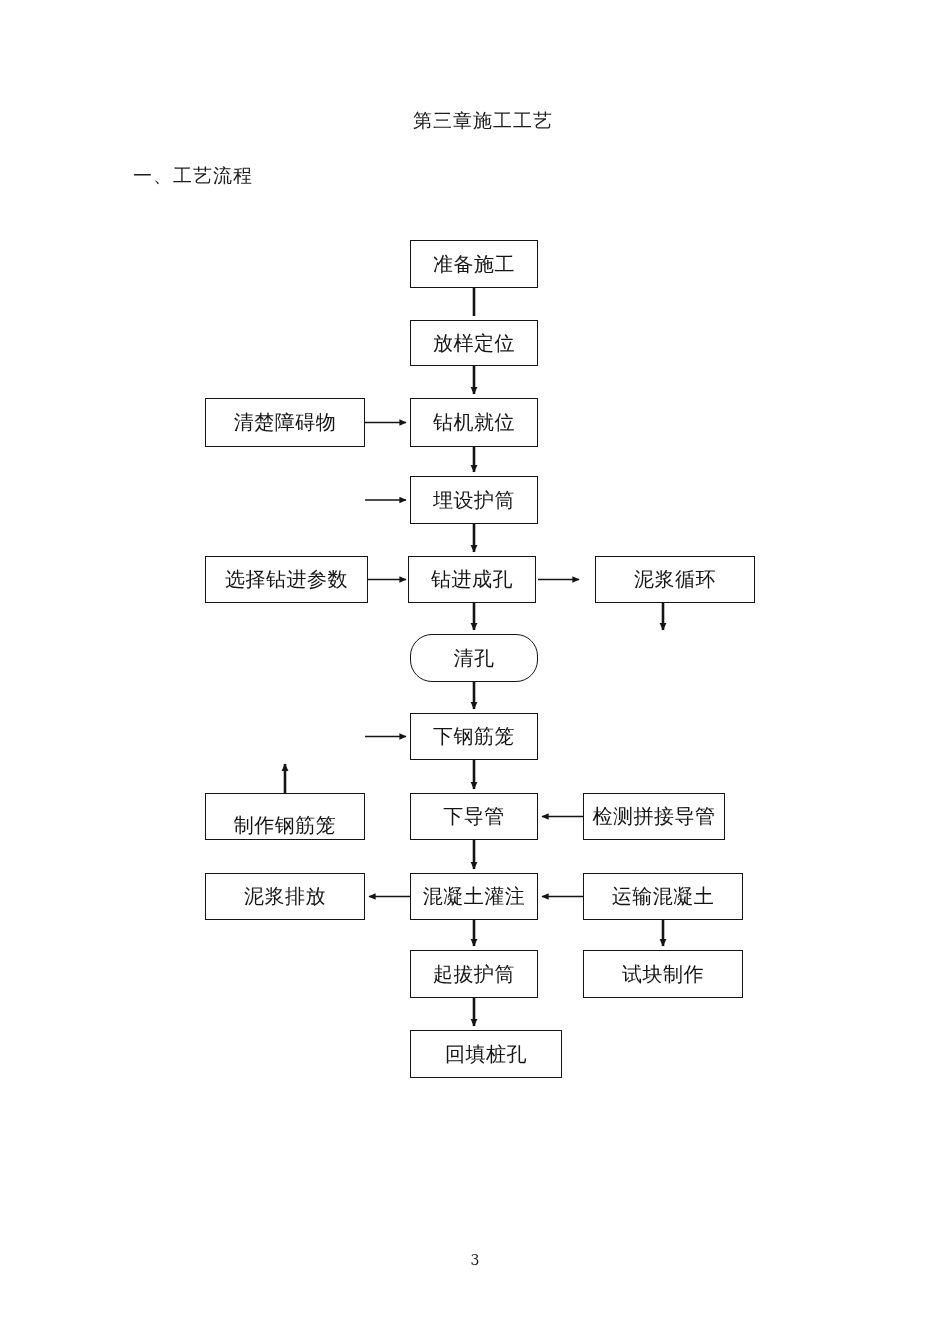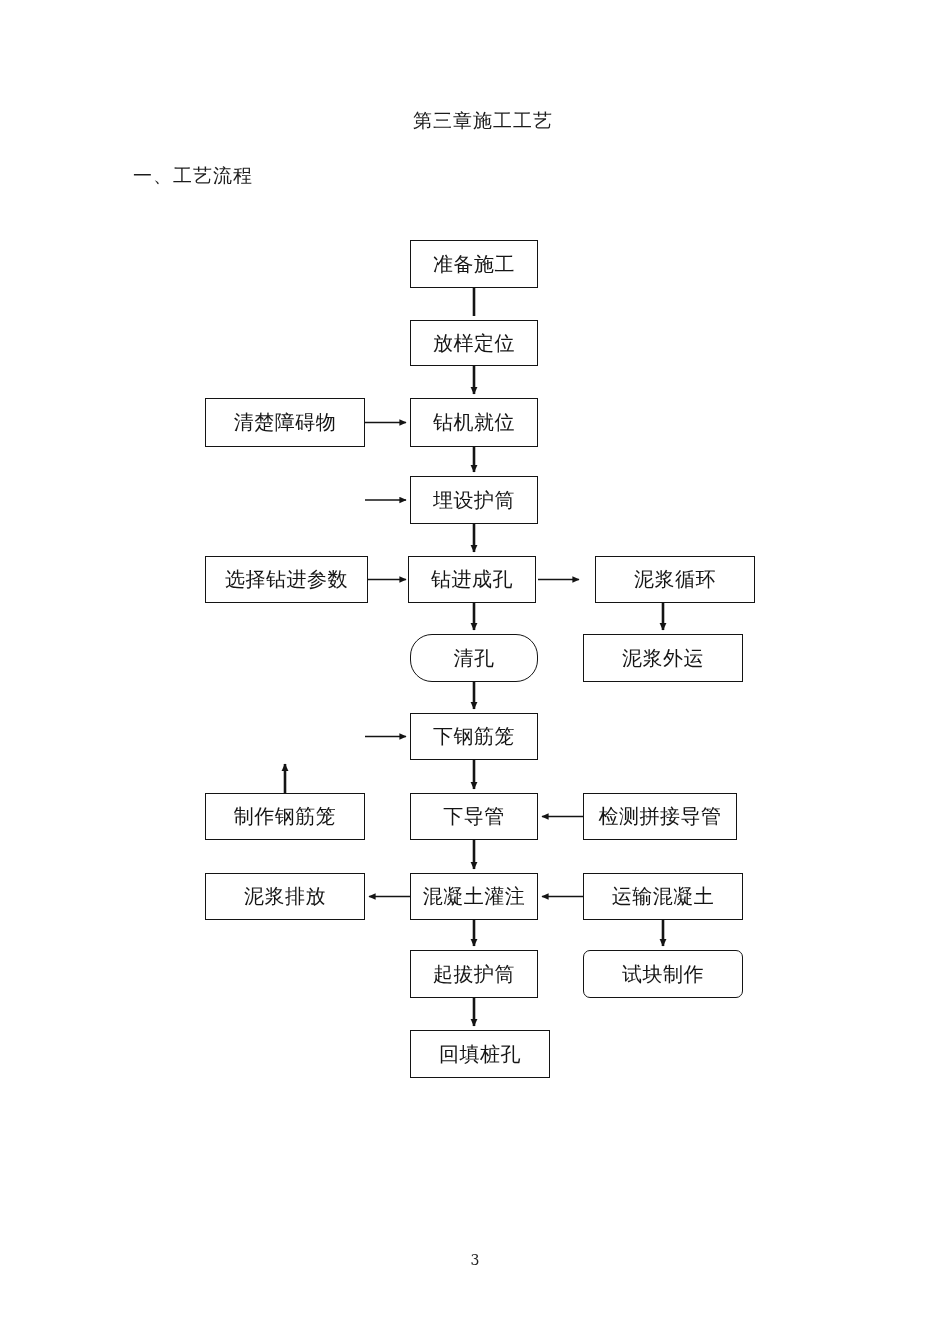"泥浆外运" div.node { html: <div><span>泥浆外运</span></div> -> none }
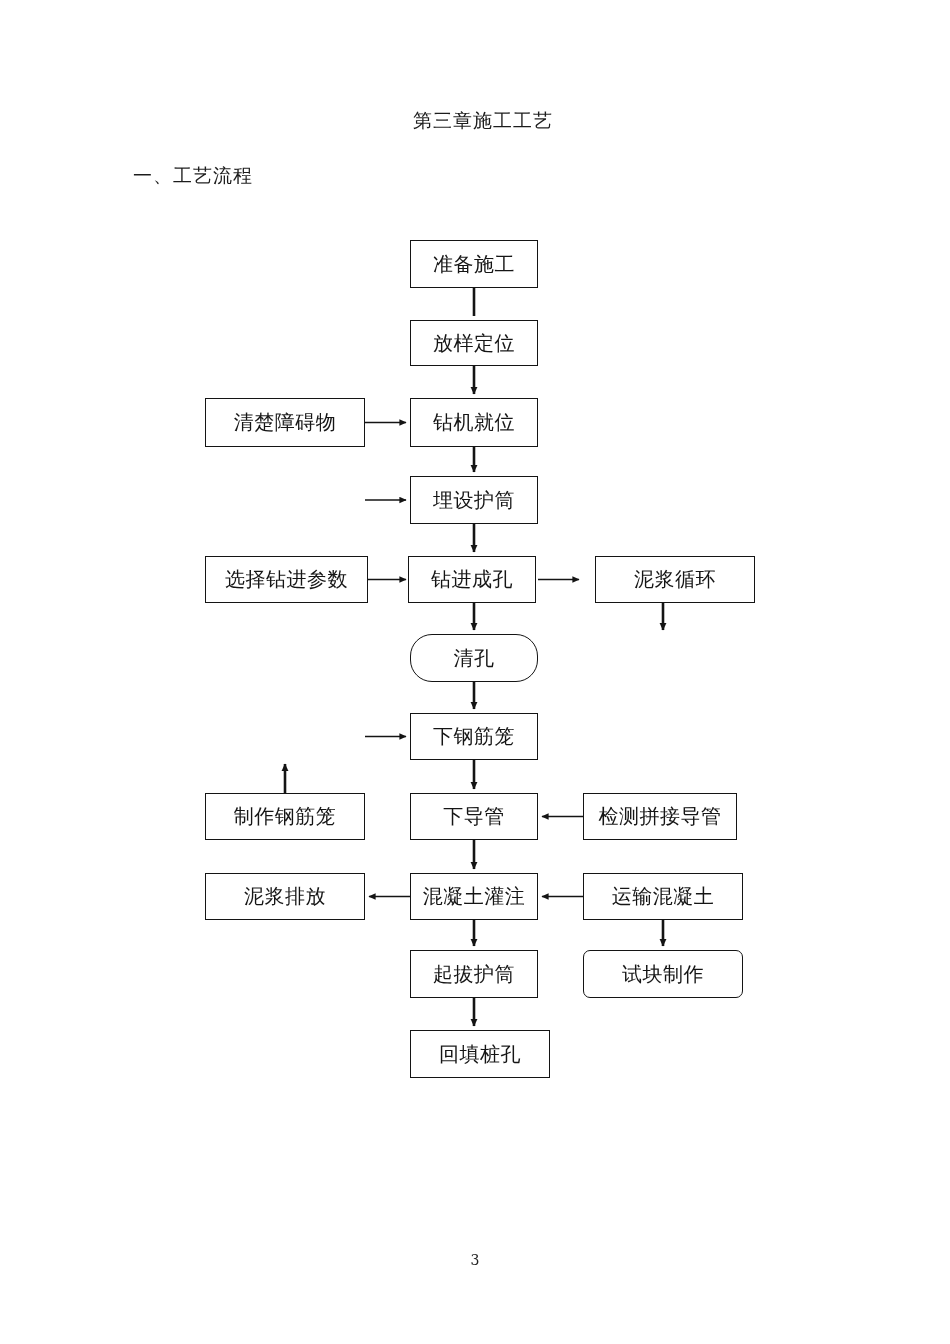"制作钢筋笼" div.node { align-items: none -> flex-end }
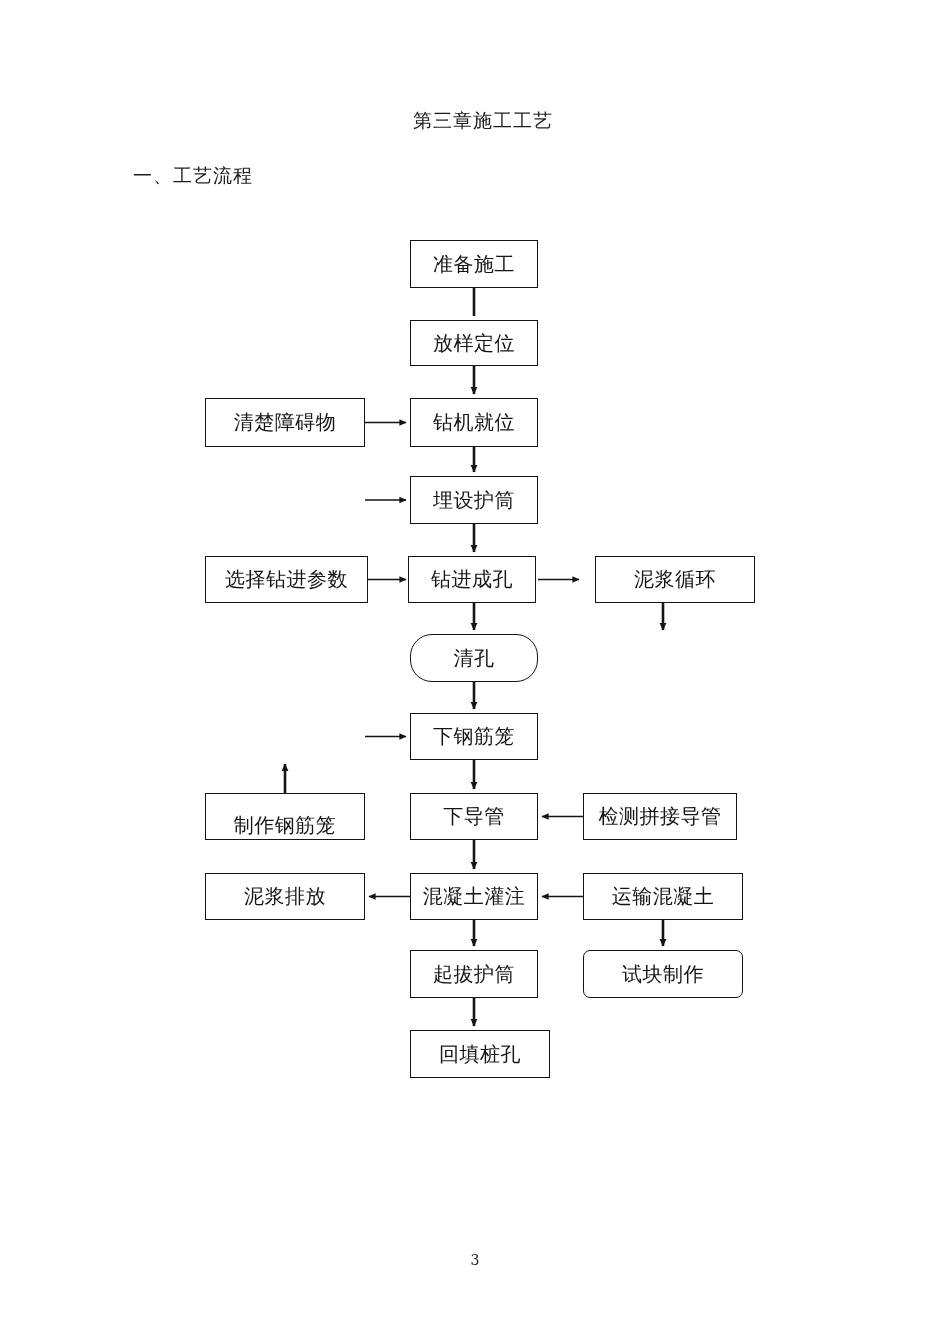"检测拼接导管" div.node { width: 154px -> 142px }
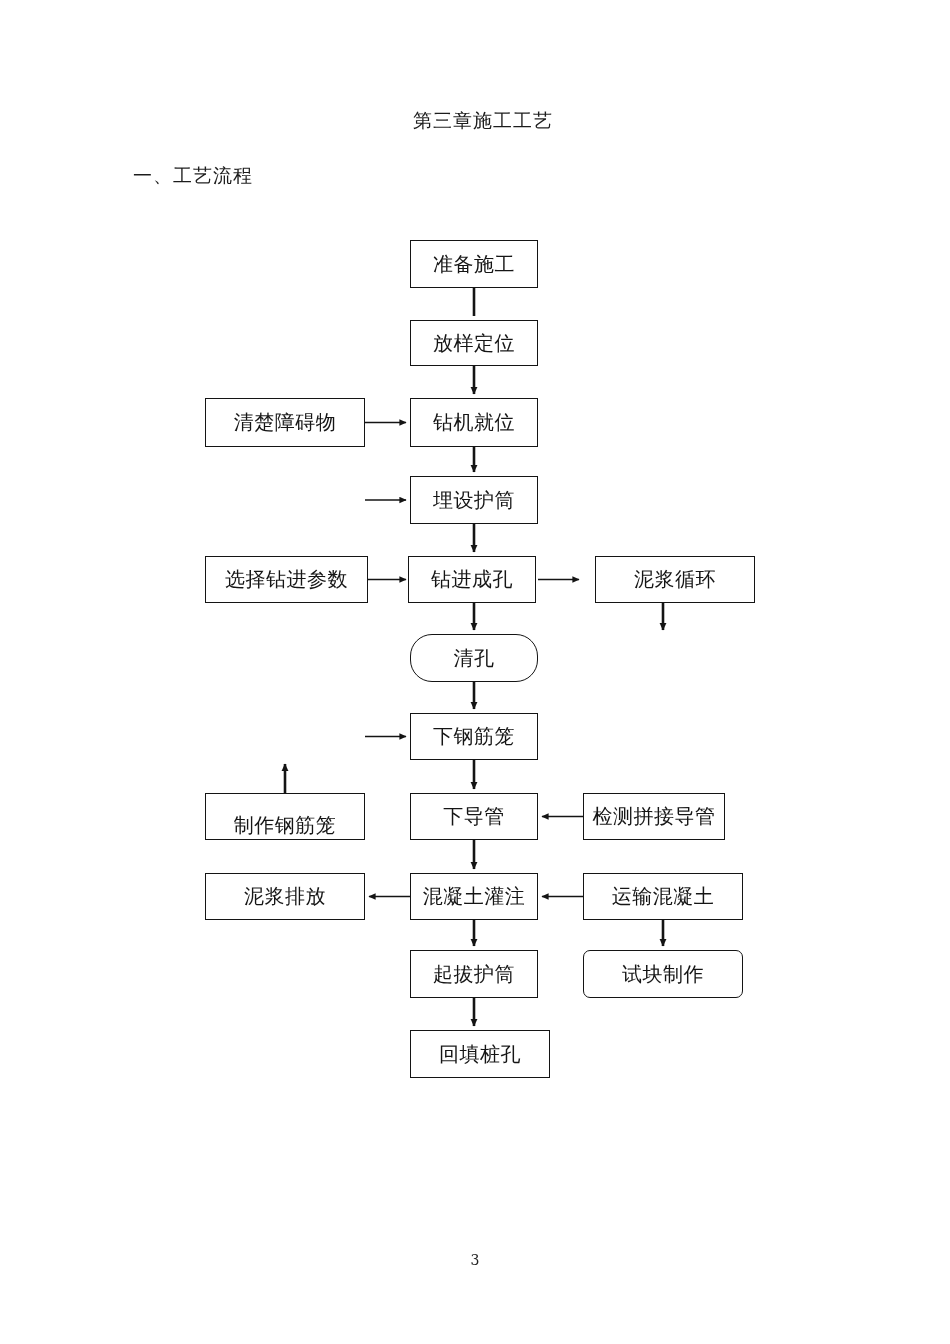"试块制作" div.node { border-radius: 7px -> none }
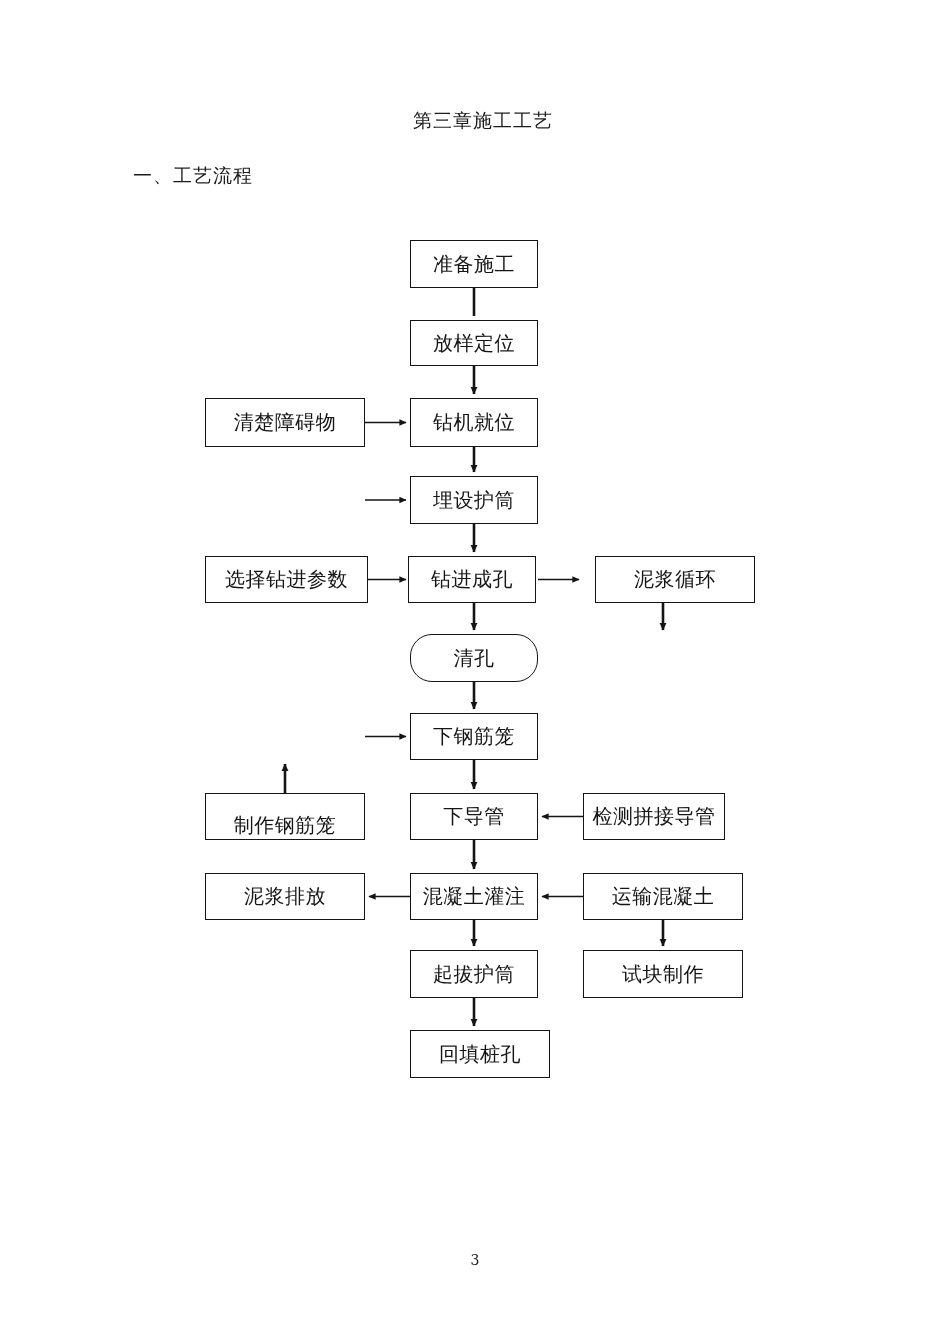"回填桩孔" div.node { width: 140px -> 152px }
